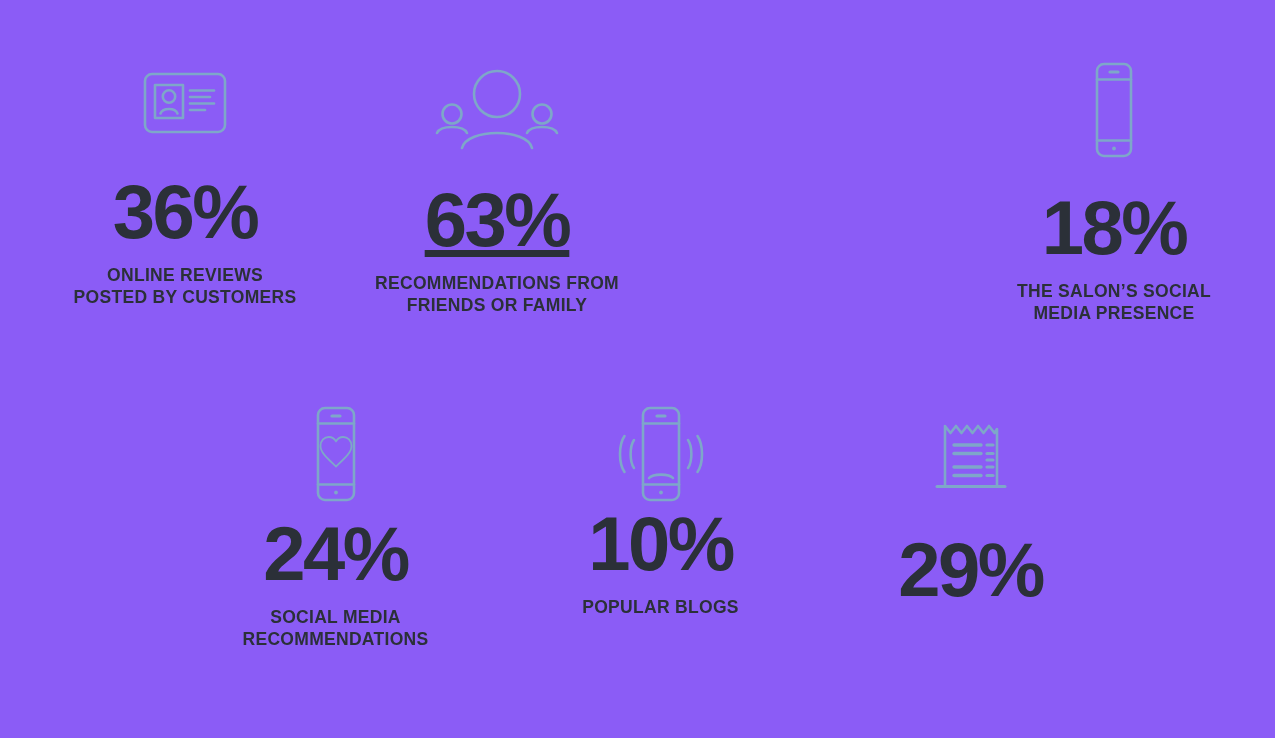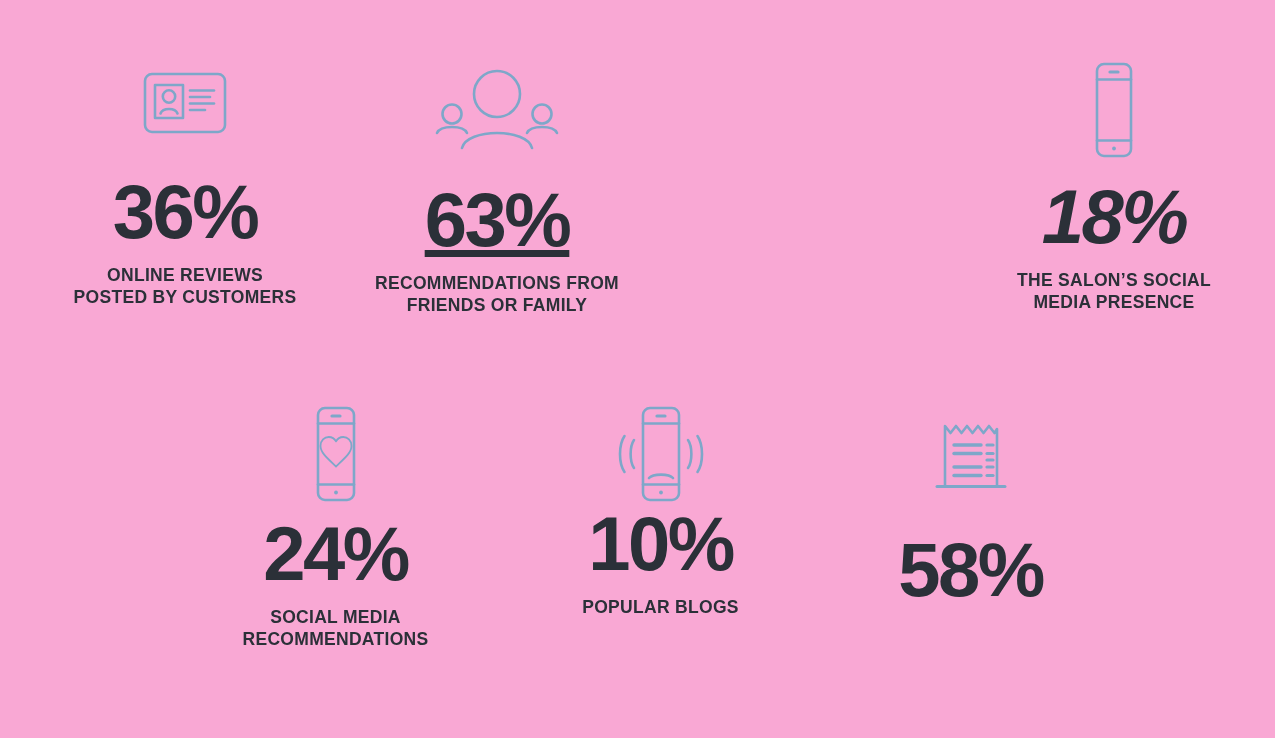"36%" #infographic { background: #f9a8d4 -> #8b5cf6 }
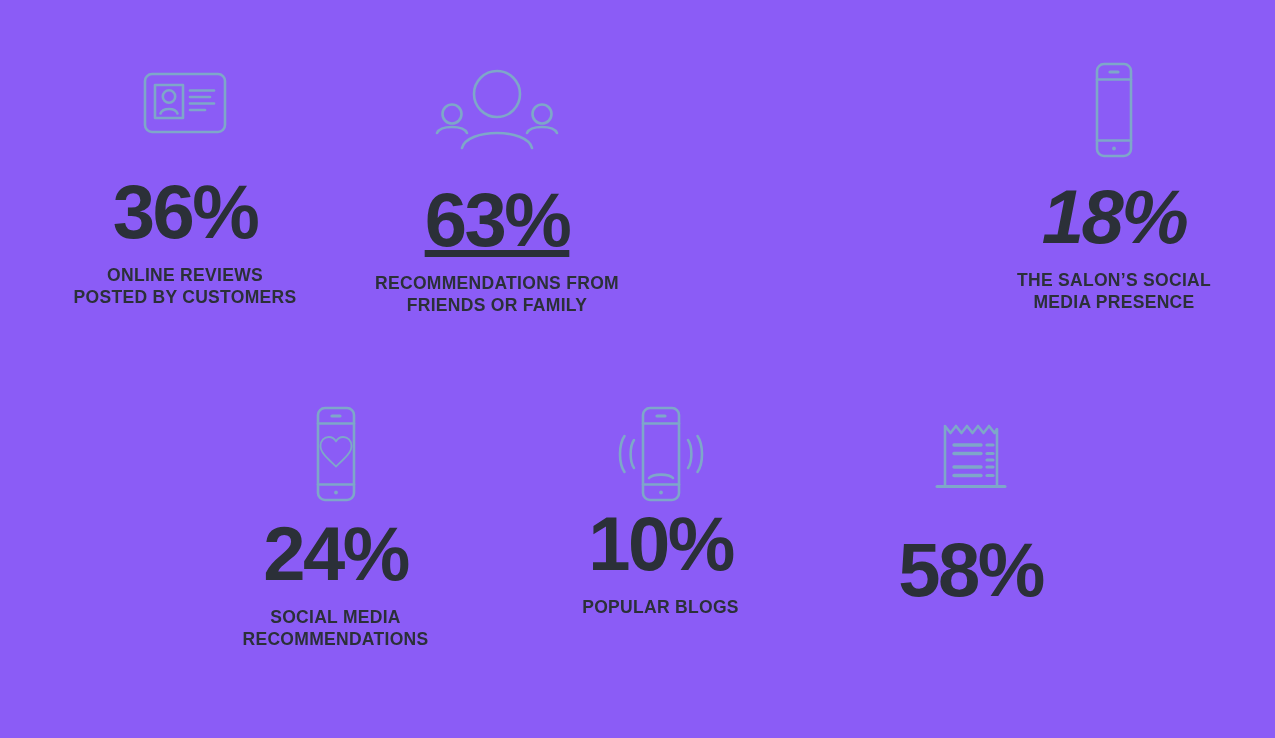"18%" #stat-3 .stat-value { font-style: italic -> none; margin-top: 17px -> 28px }
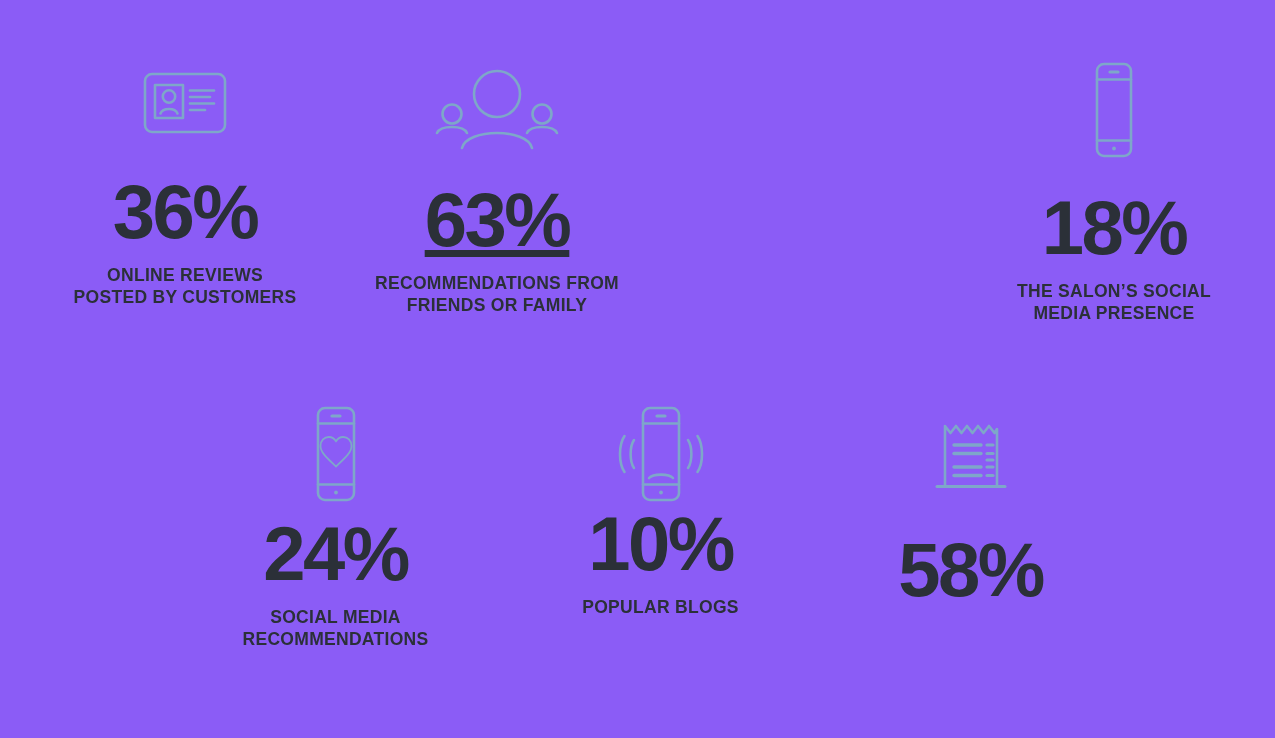"58%" span.stat-value { text: 58% -> 29% }
